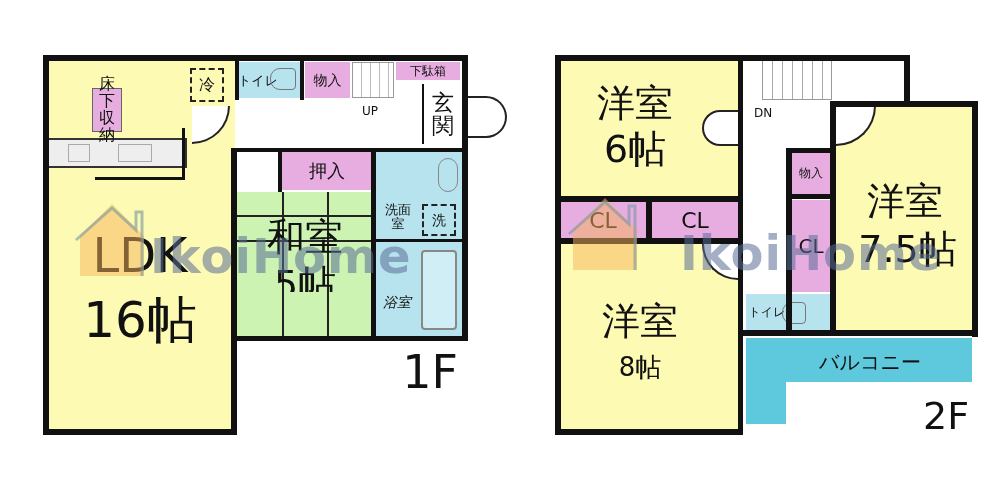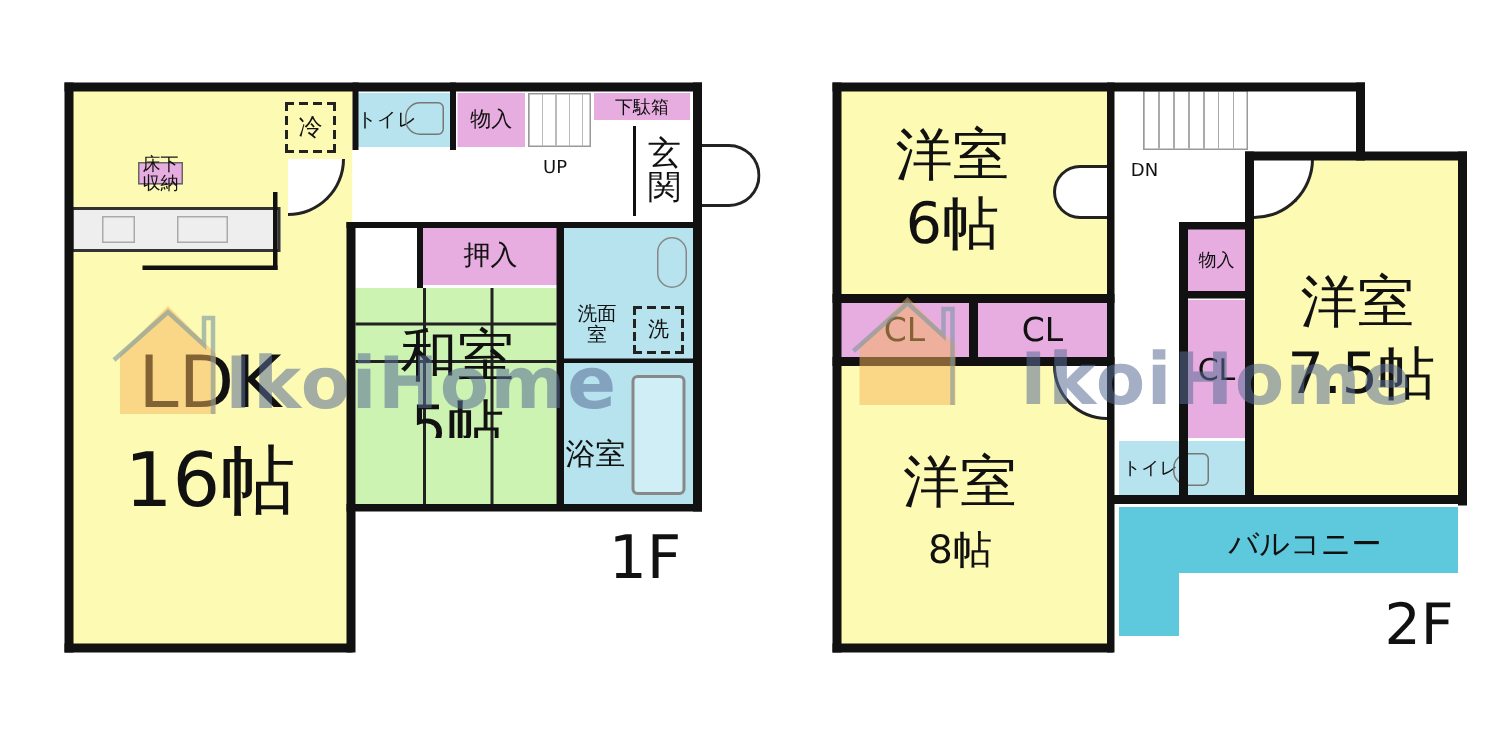"床下" div.room { font-size: 12px -> 16px; height: 15px -> 44px; top: 108px -> 88px }
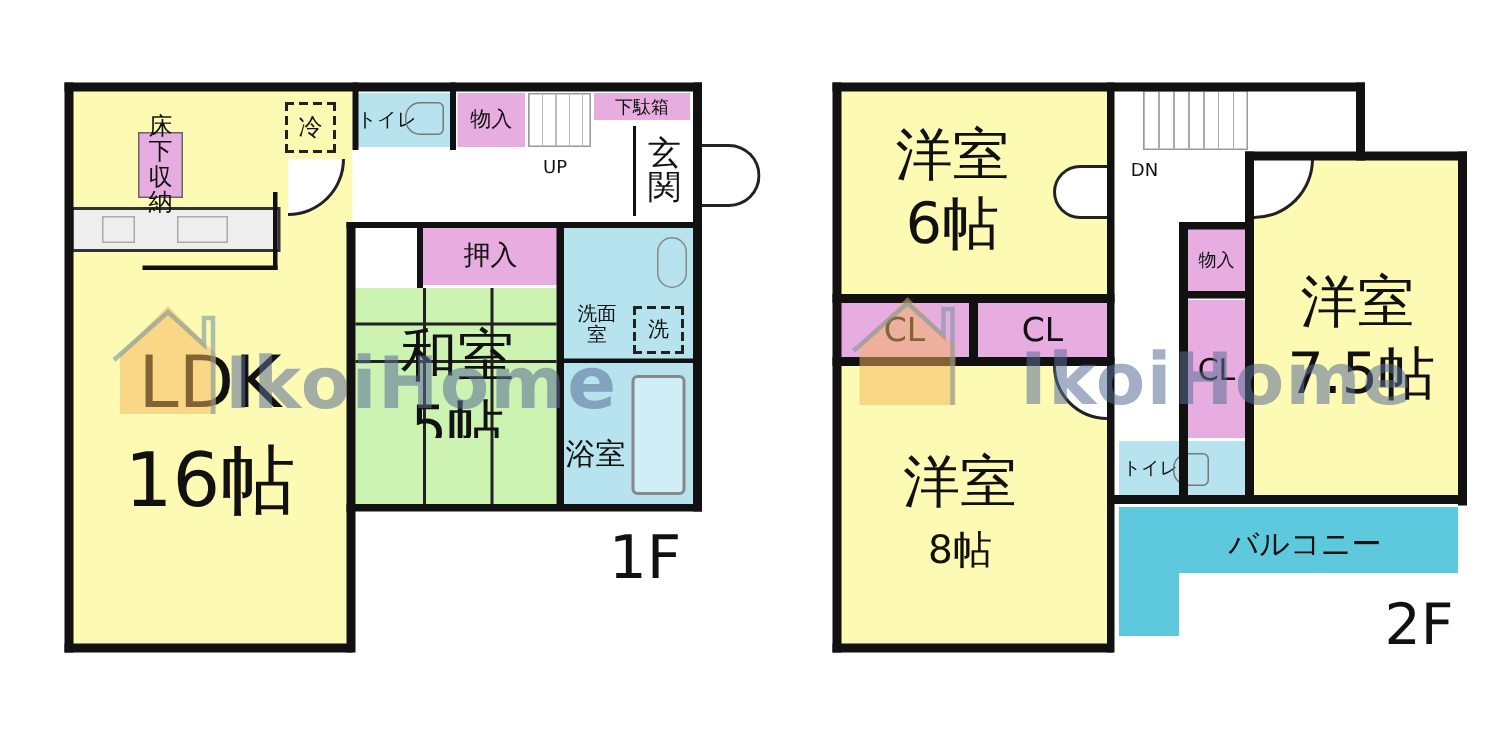"浴室" div.lbl { font-size: 20px -> 14px; font-style: none -> italic }
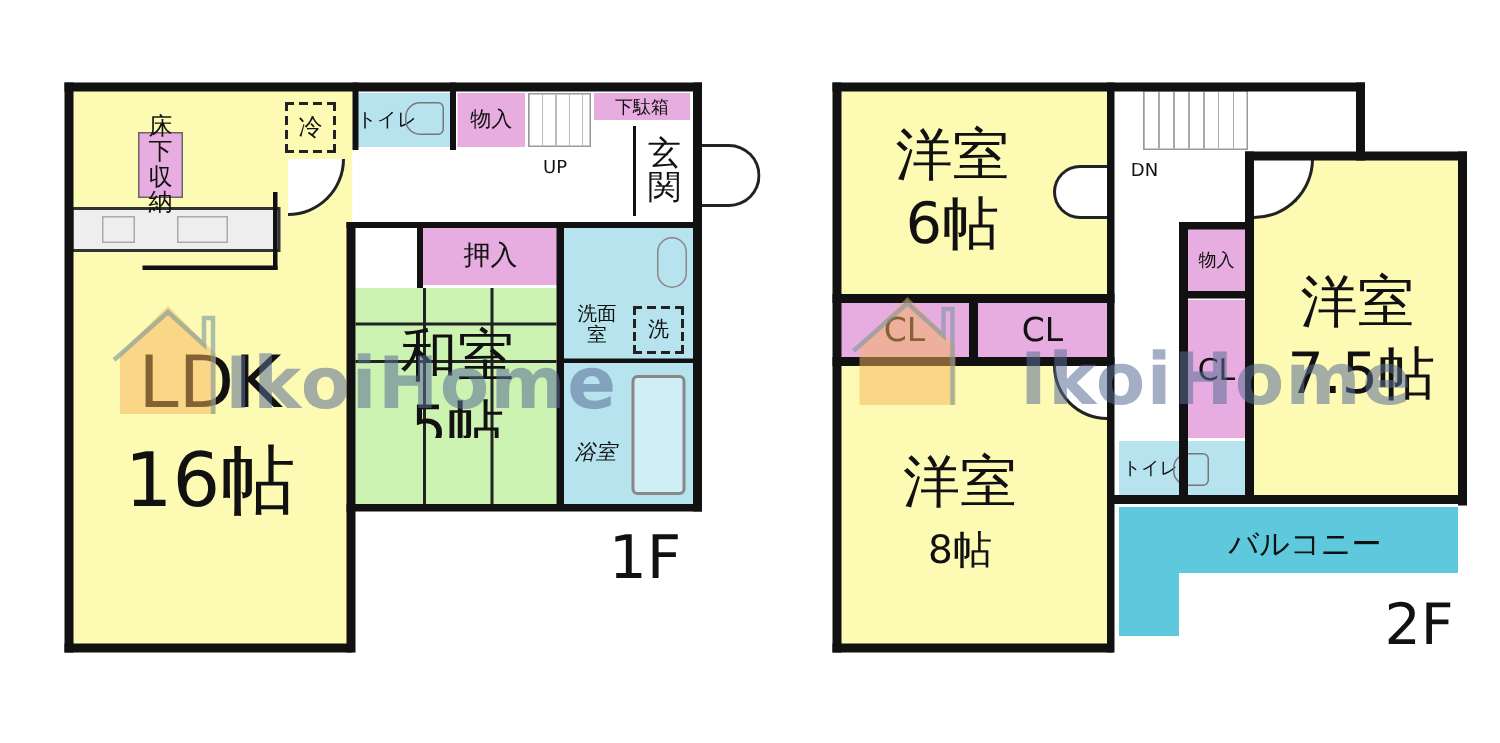"1F" div.lbl { font-size: 40px -> 46px }
